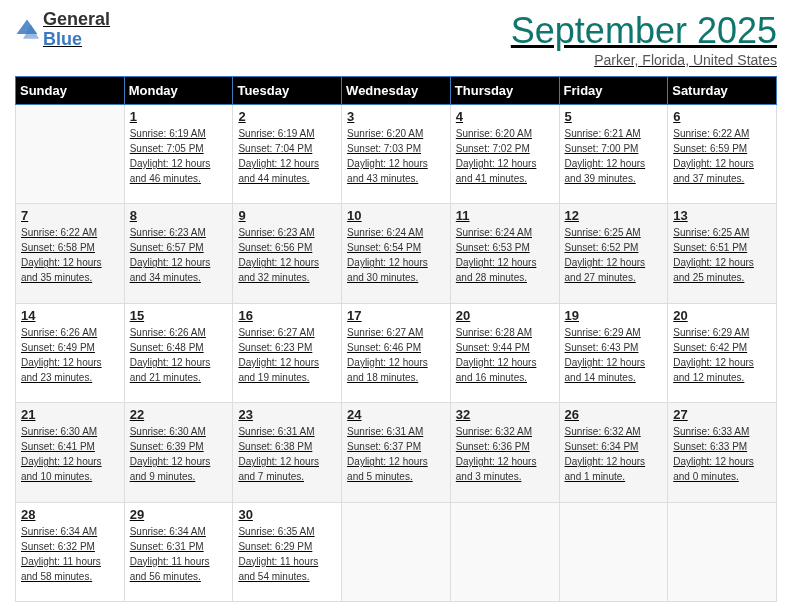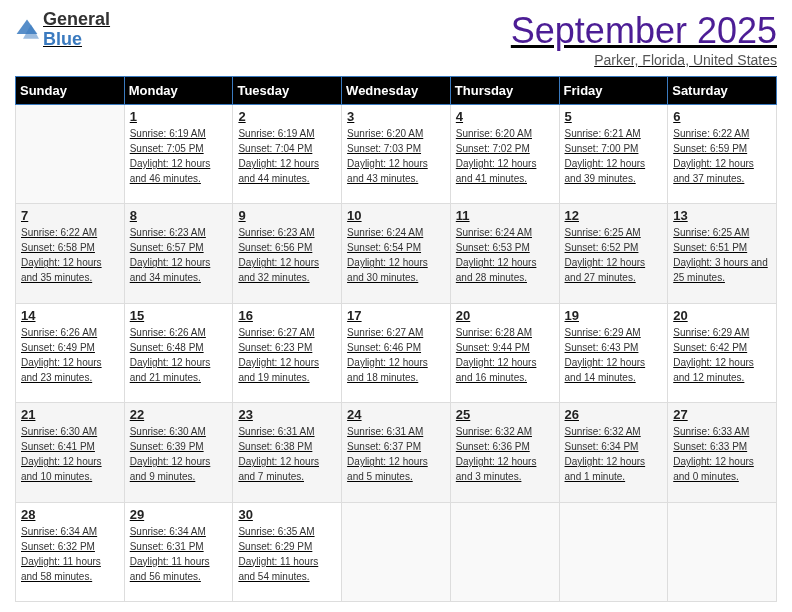"September 2025" .month-title { color: #4c1d95 -> #0f766e }
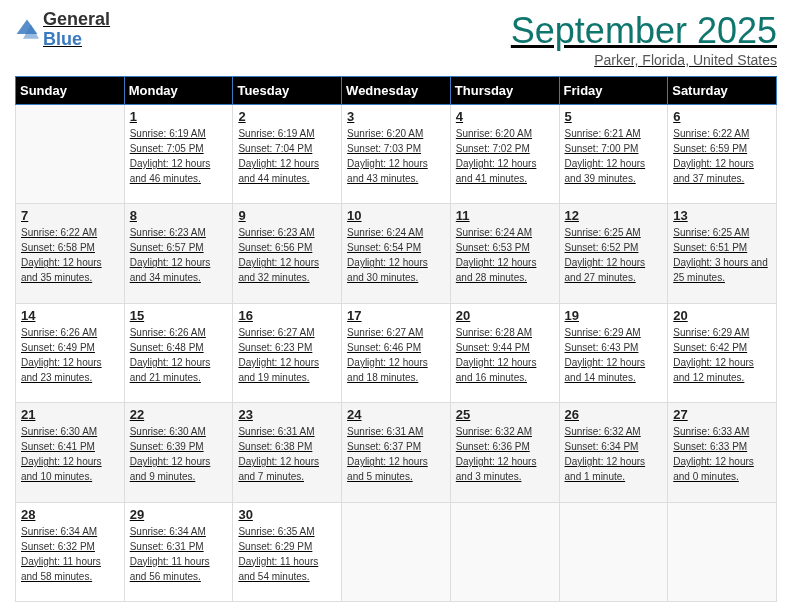"Daylight: 3 hours and 25" div { text: 3 -> 12 }
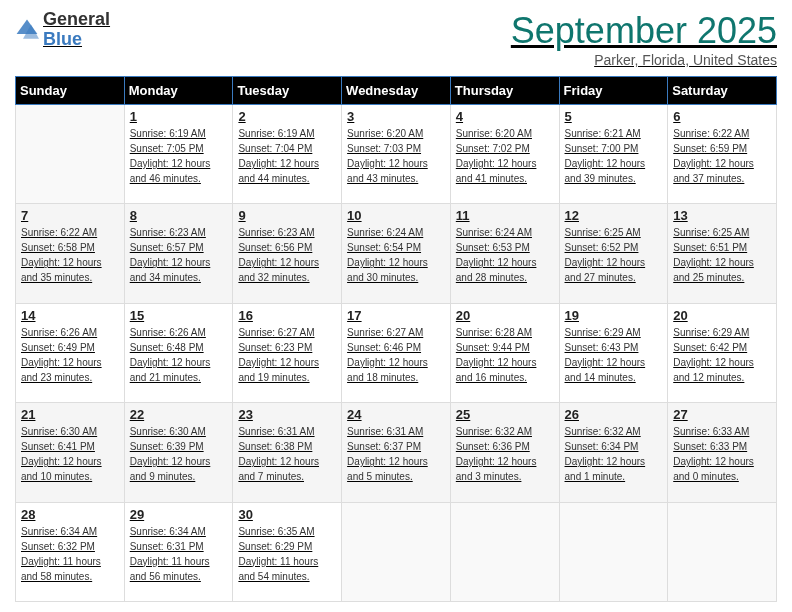"25" div.day-number { text: 25 -> 32 }
